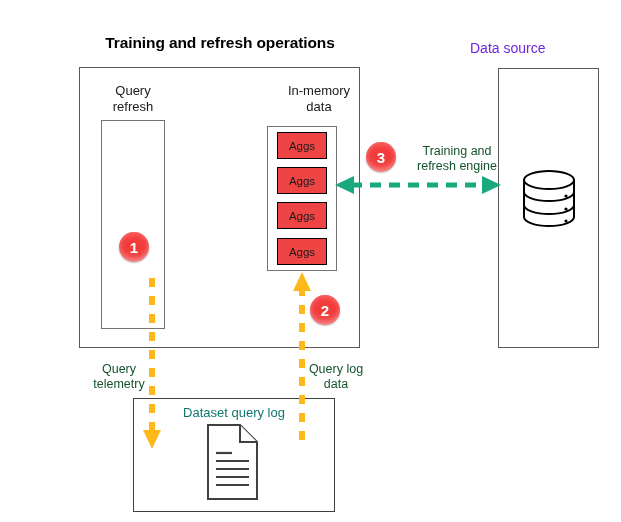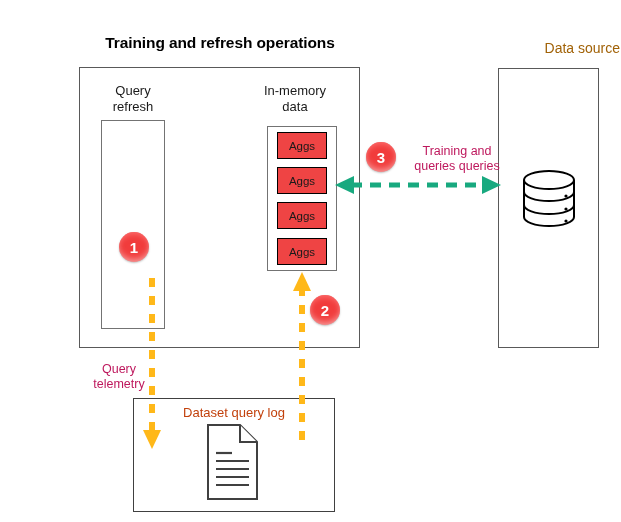"Data source" #data-source-title { color: #a16207 -> #6d28d9; text-align: right -> left }
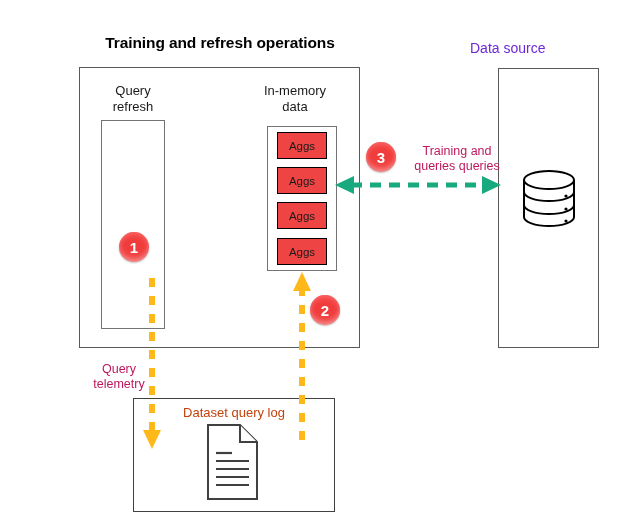"In-memory" #in-memory-label { left: 256px -> 280px }
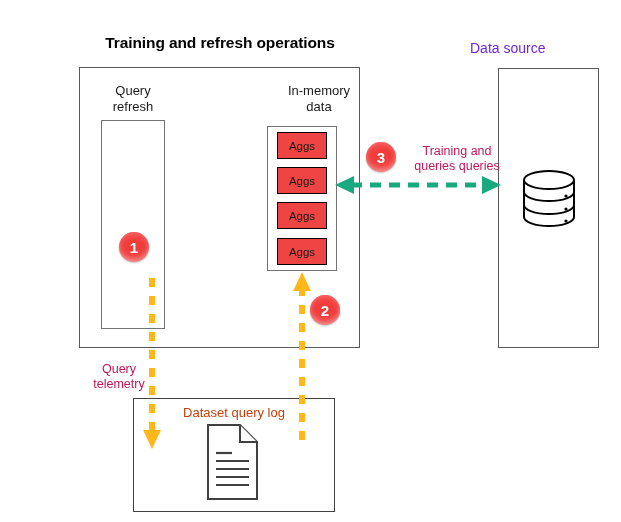"Training and" .arrow-label { color: #be185d -> #14532d }
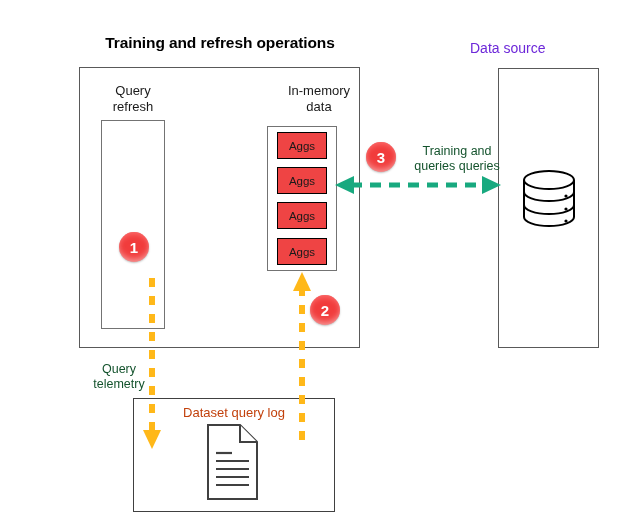"queries queries" div { text: queries queries -> refresh engine }
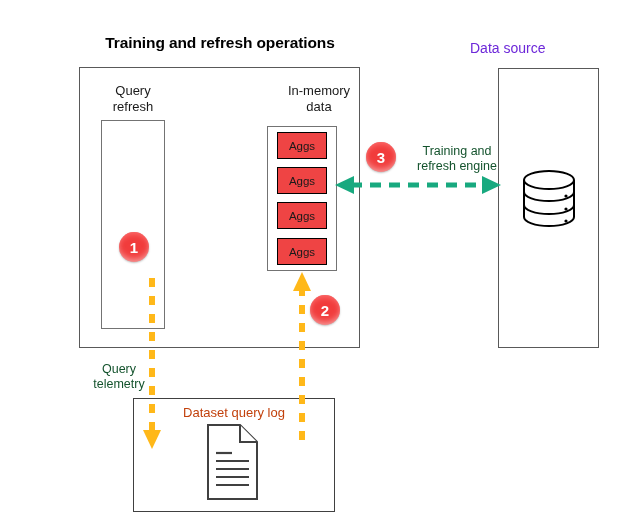"Query log" div.abs { html: none -> <div> <div>Query log</div> <div>data</div> </div> }
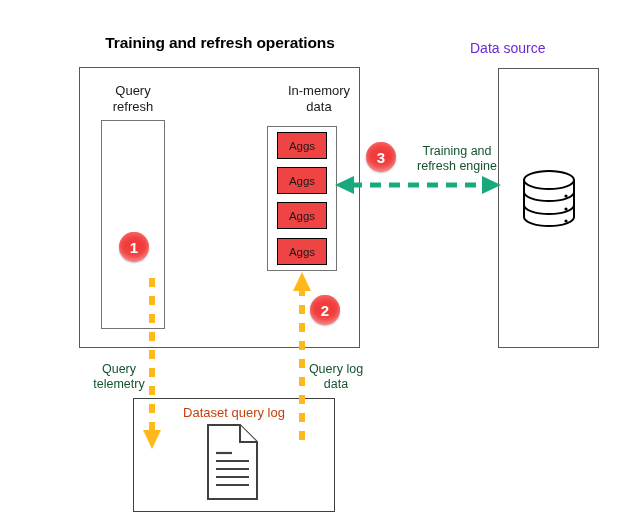"Dataset query log" #dataset-query-log-label { color: #c2410c -> #0f766e }
